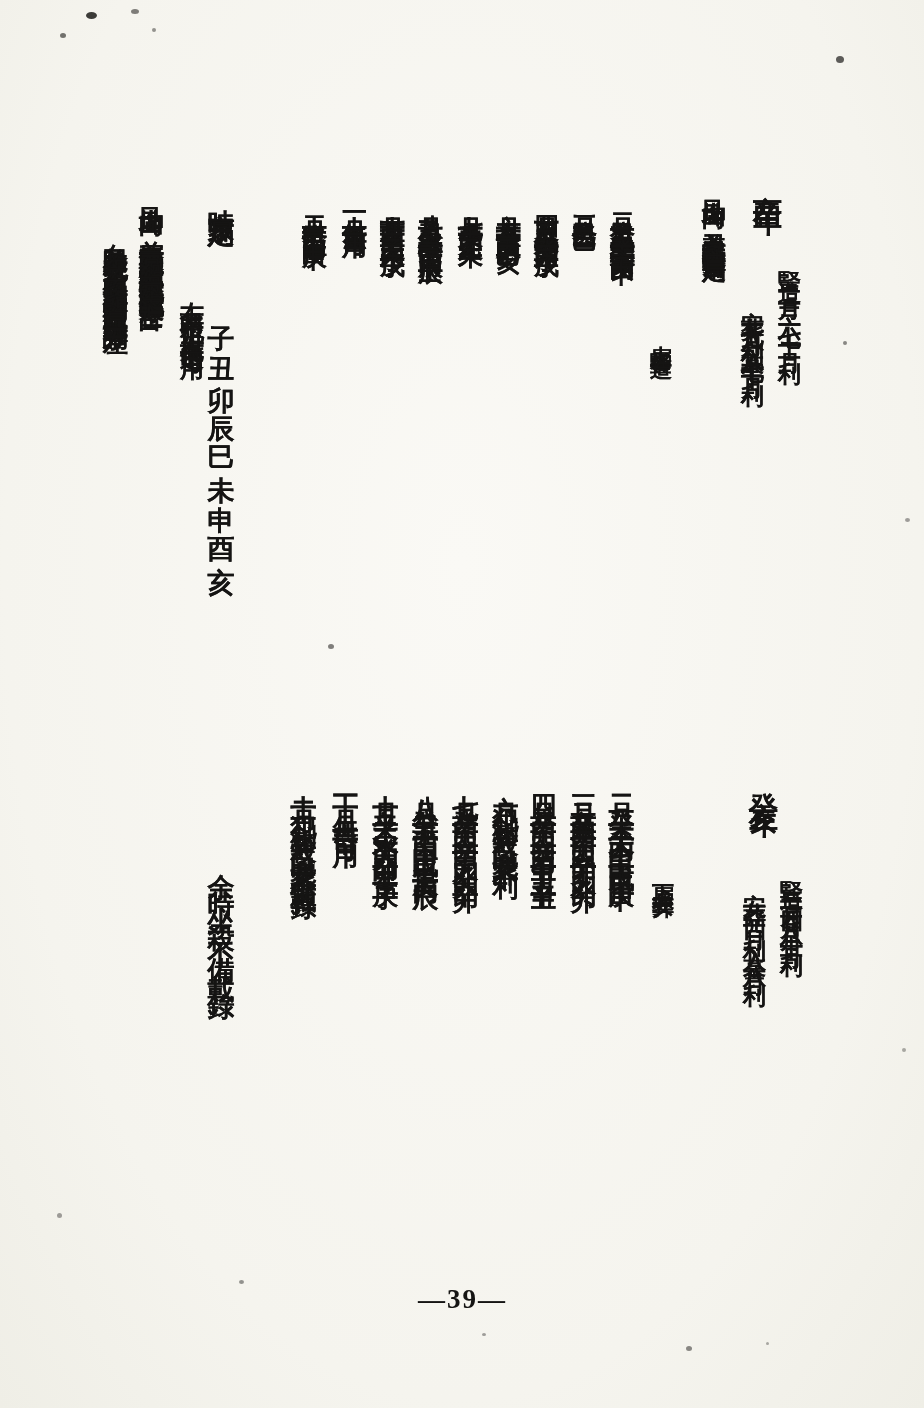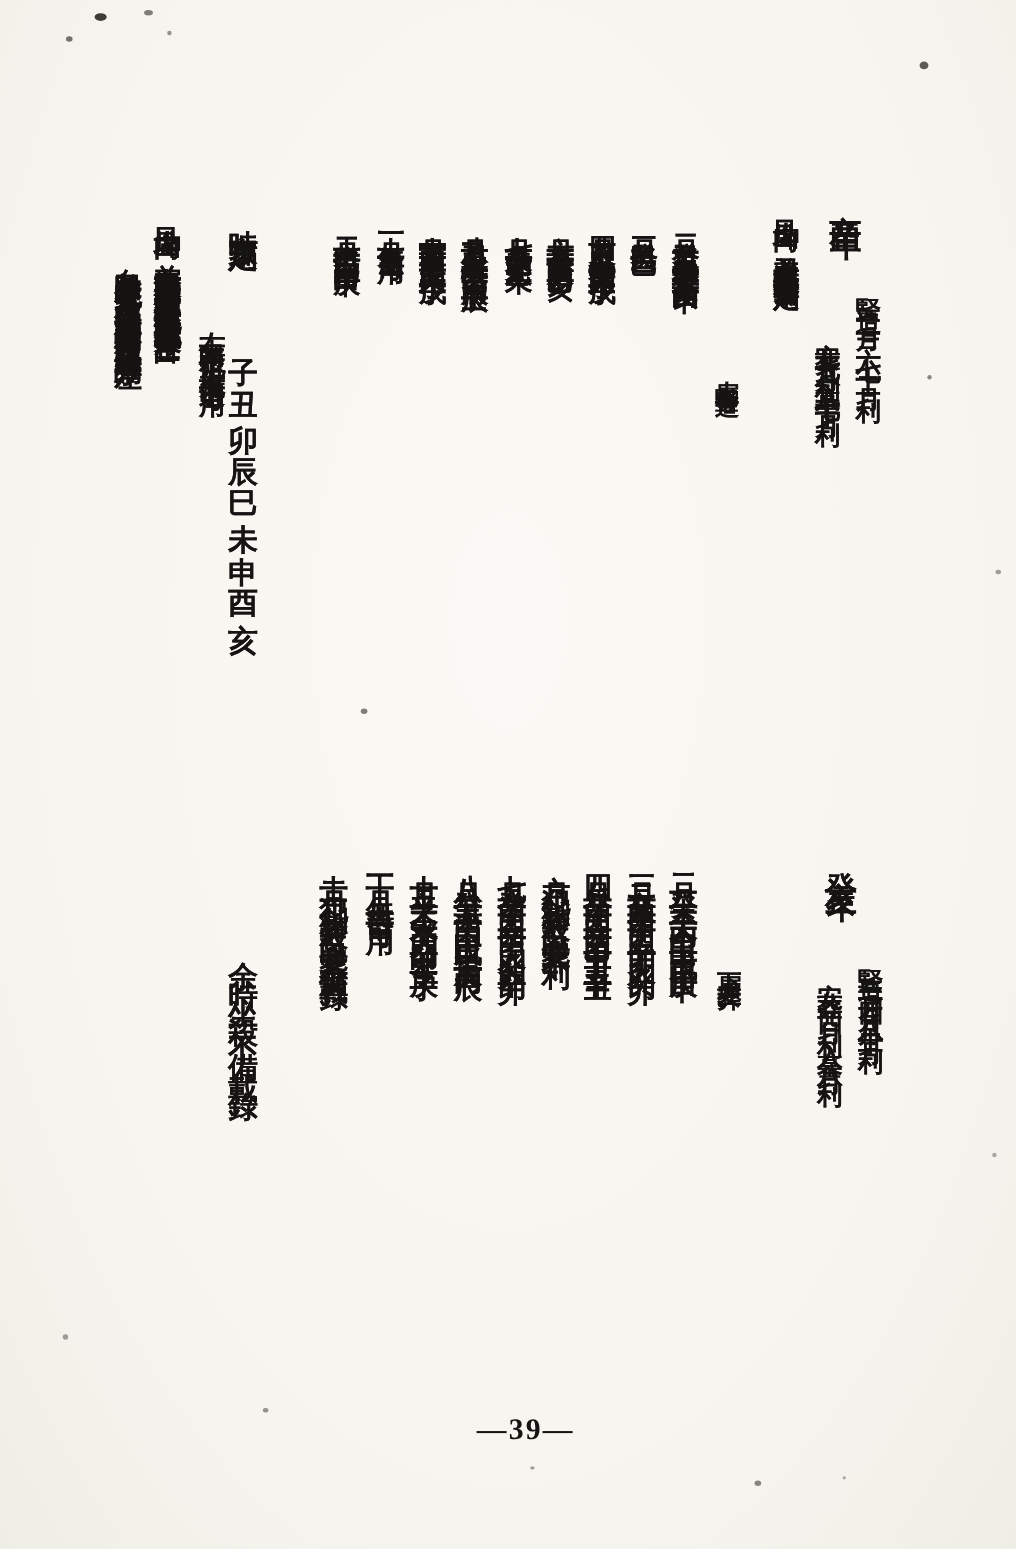"—39—" .pageno { text-align: center -> left }
